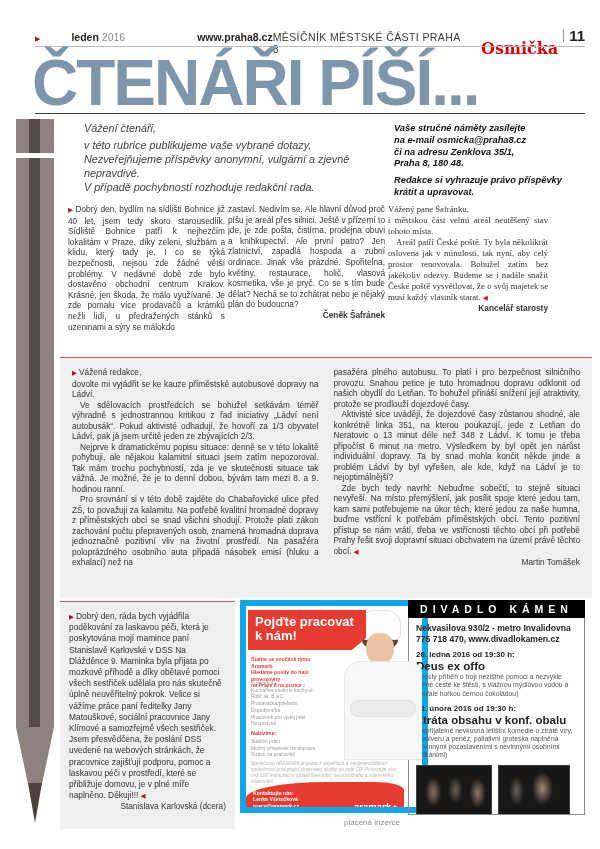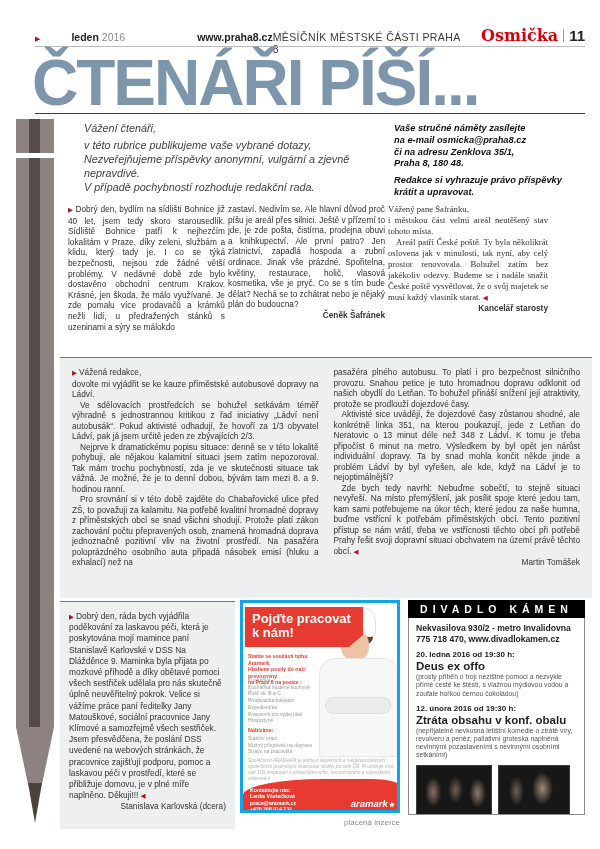"Osmička" .m-brand { top: 0 -> 13px }
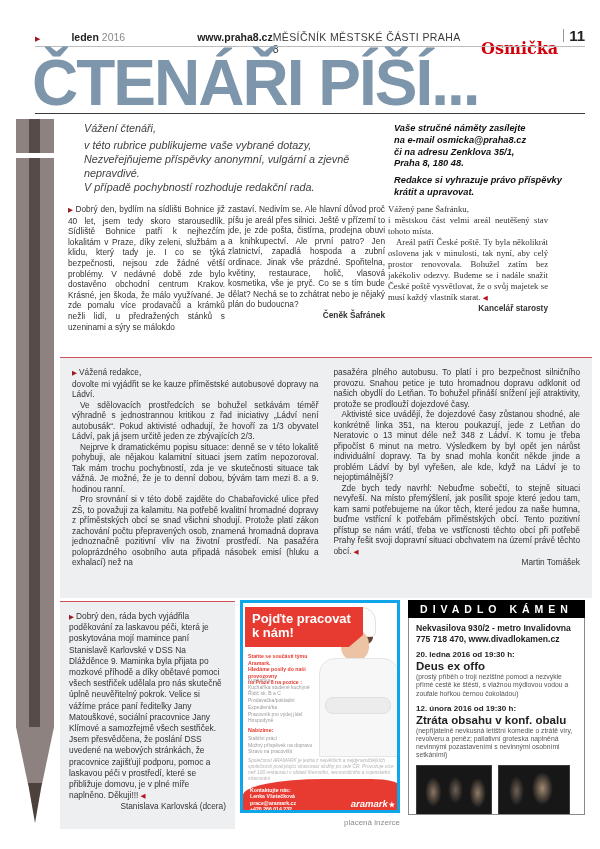"Pojďte pracovat" .ad-aramark { border: 3px solid #0ea5e9 -> 6px solid #0ea5e9; width: 160px -> 188px }
